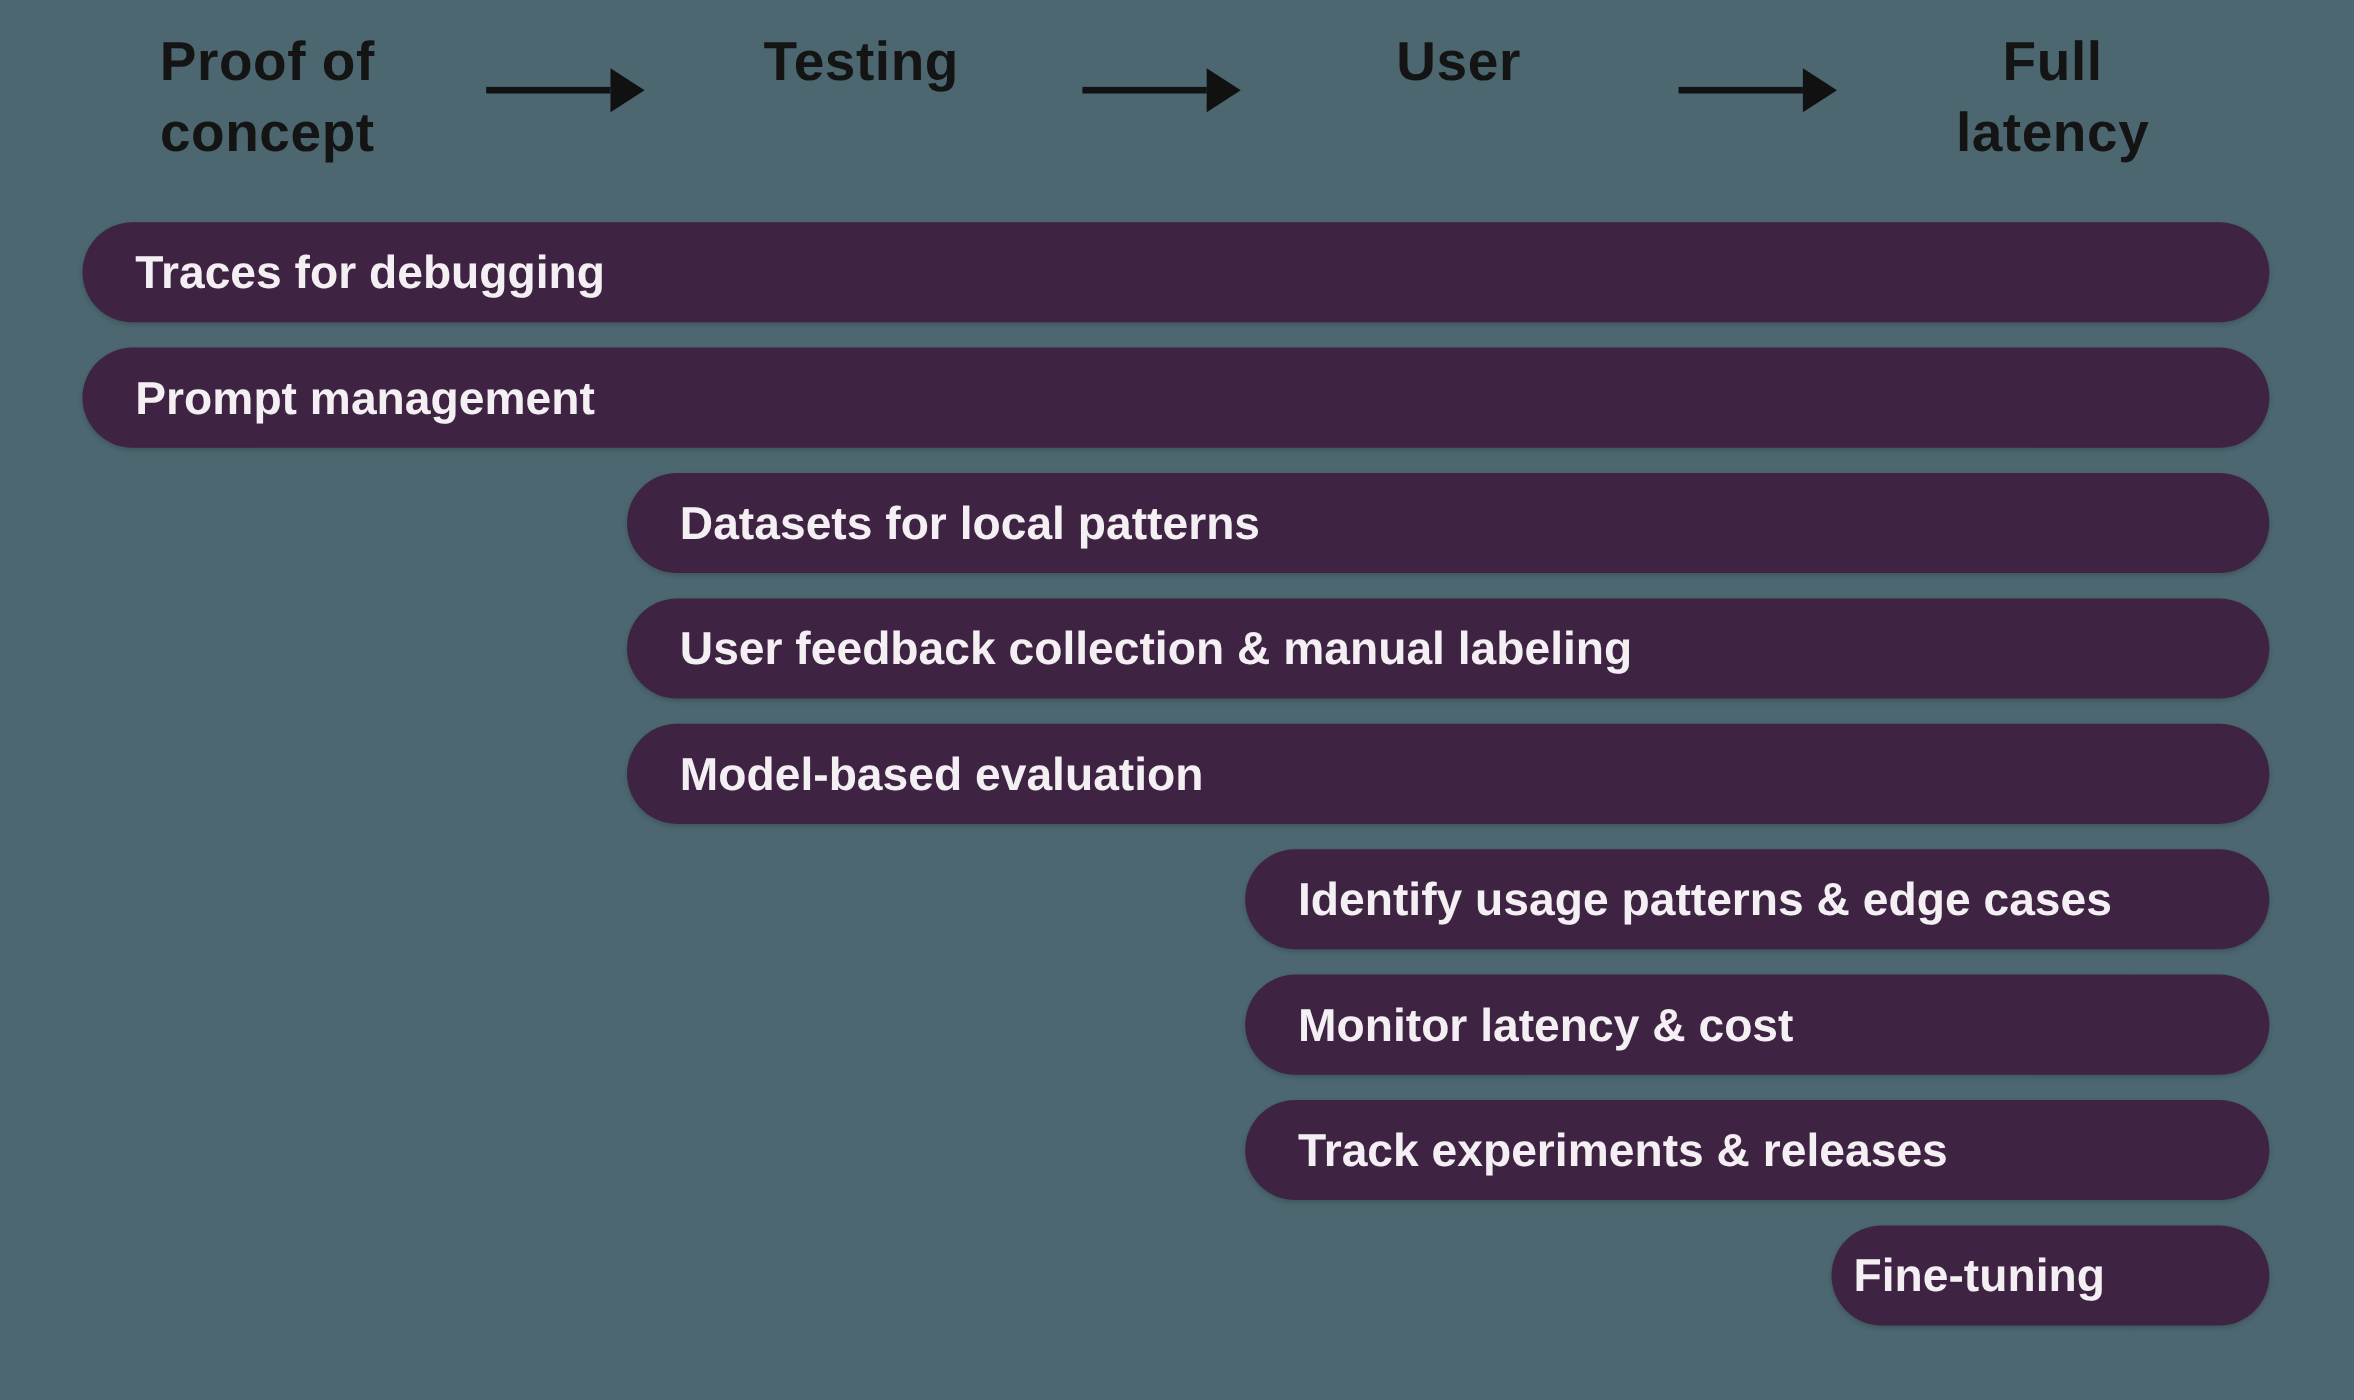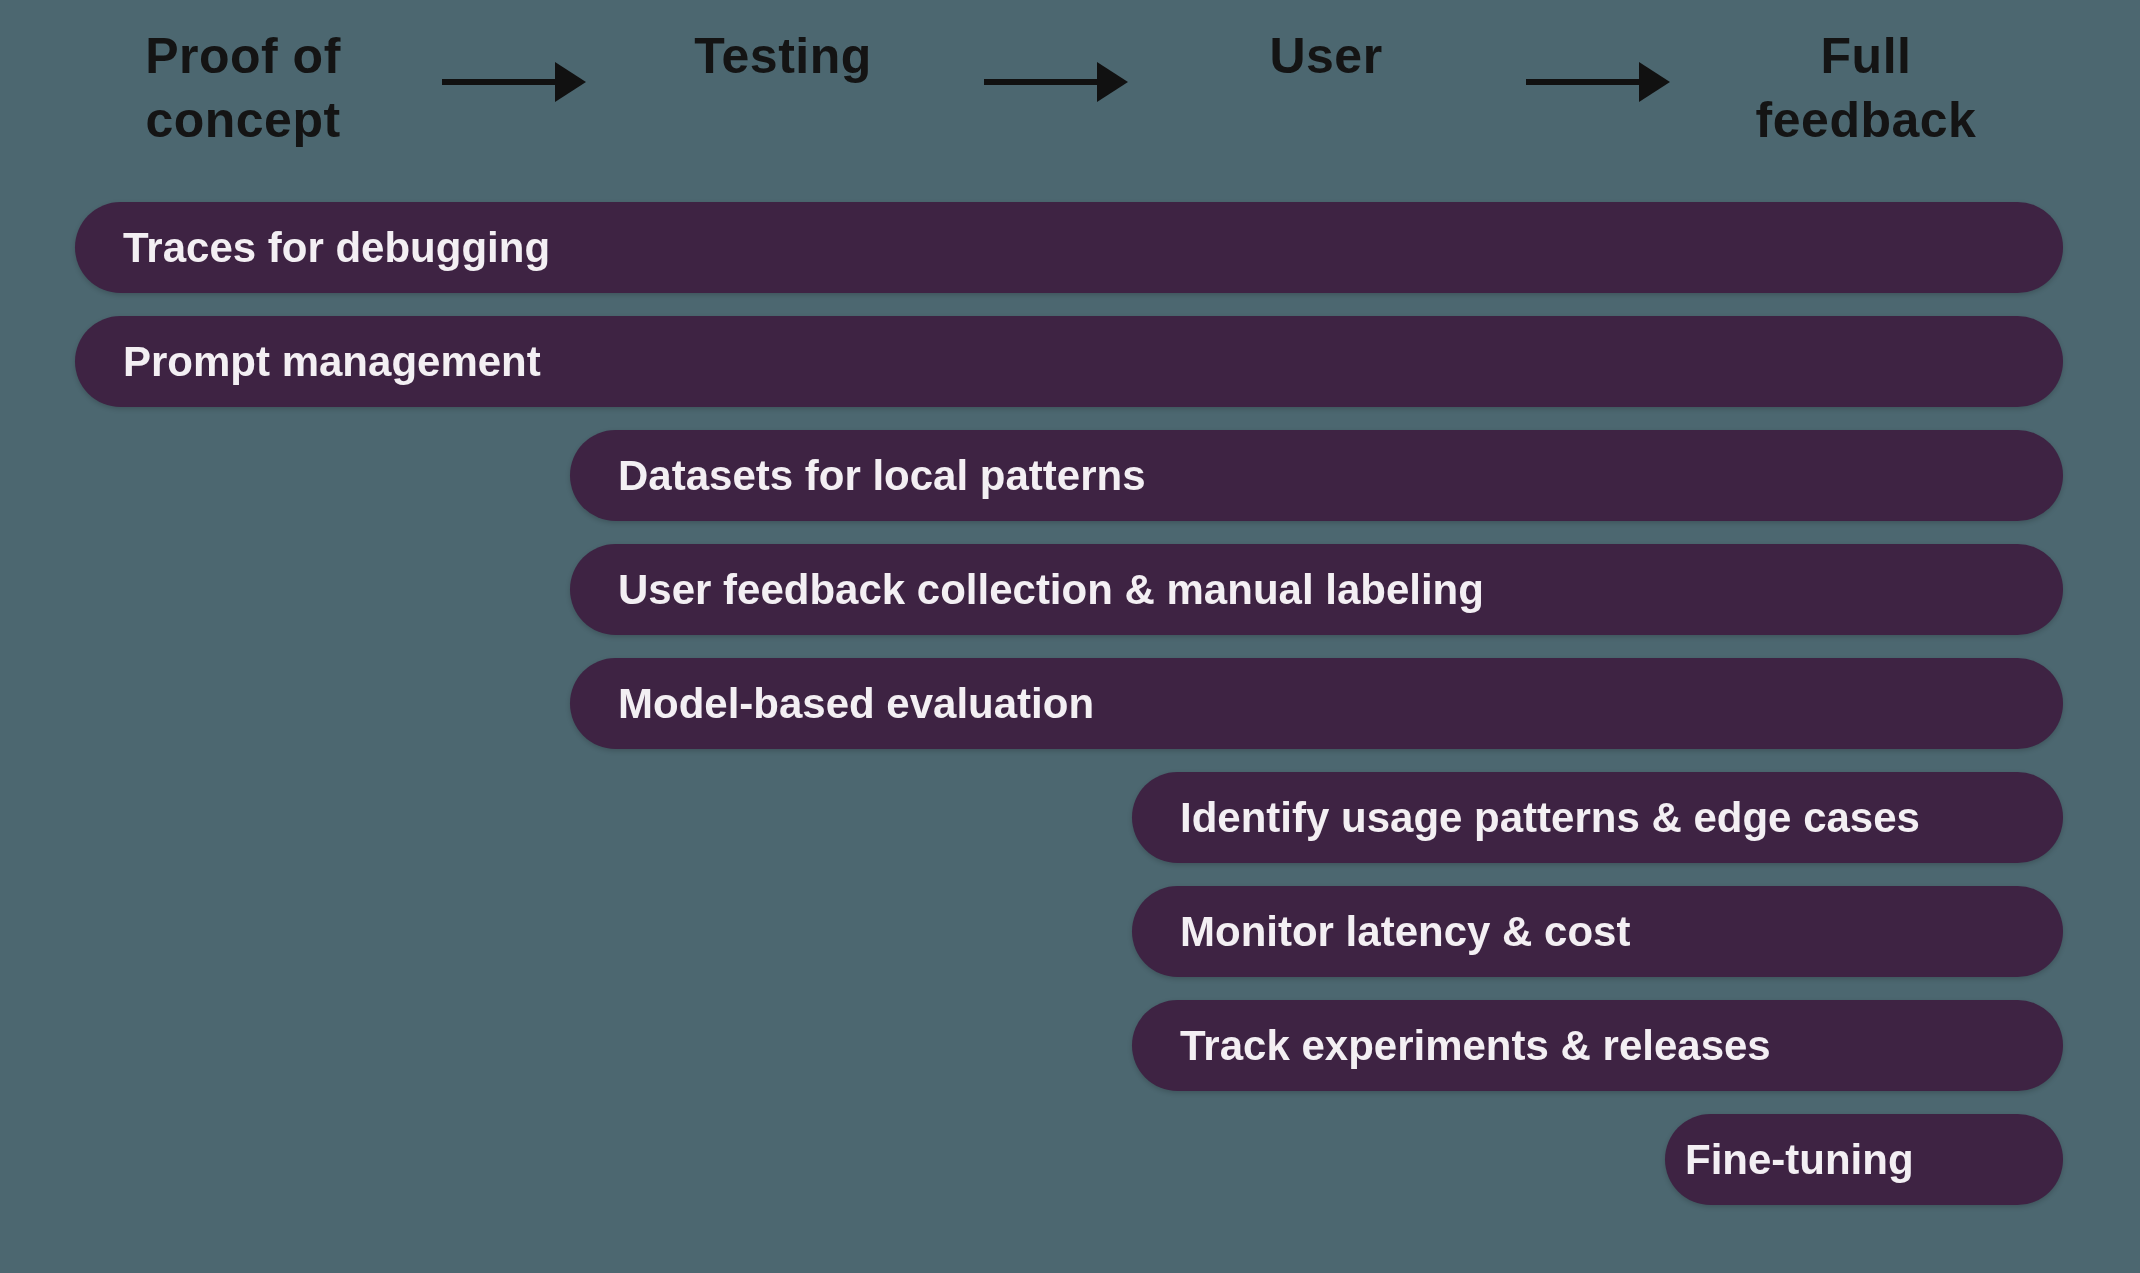"feedback" div { text: feedback -> latency }
